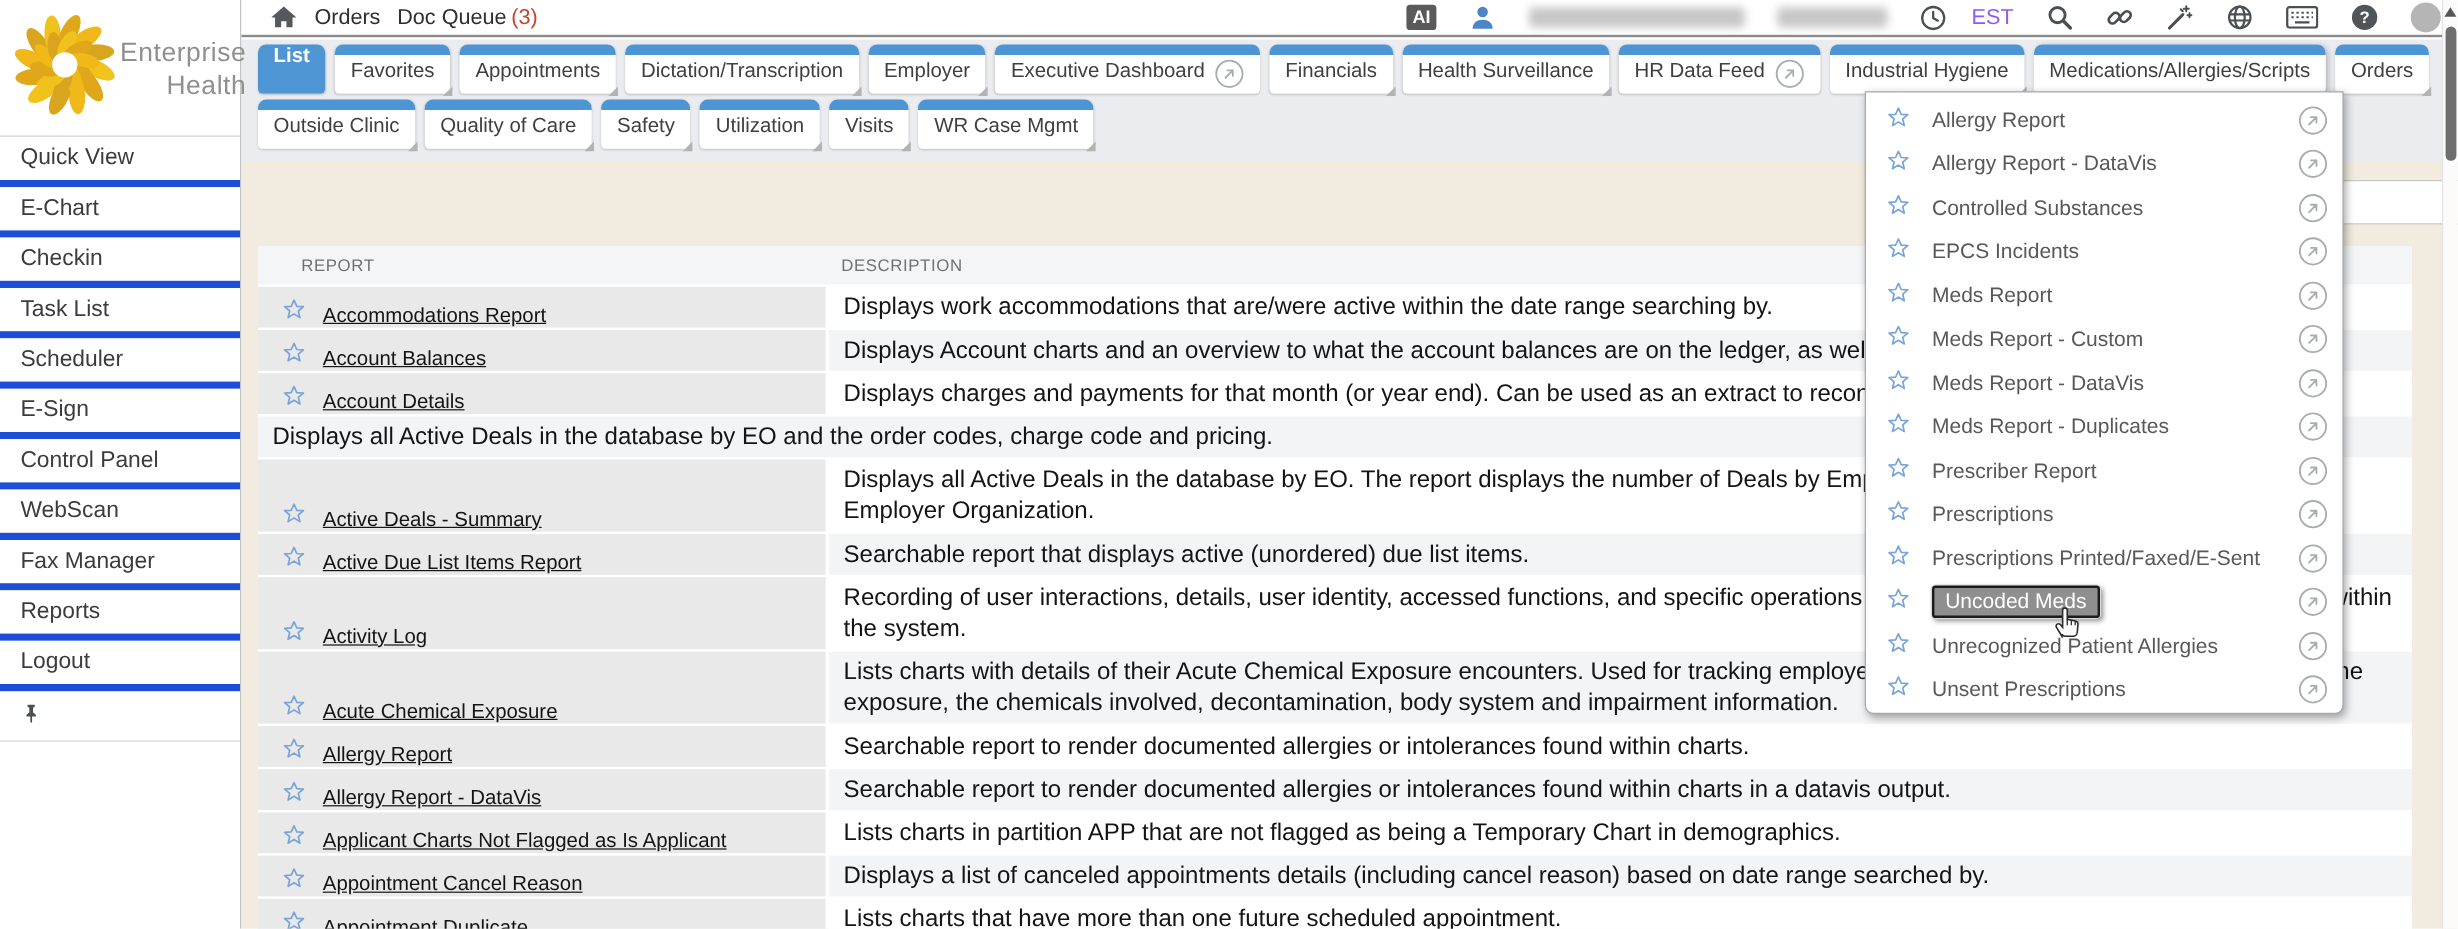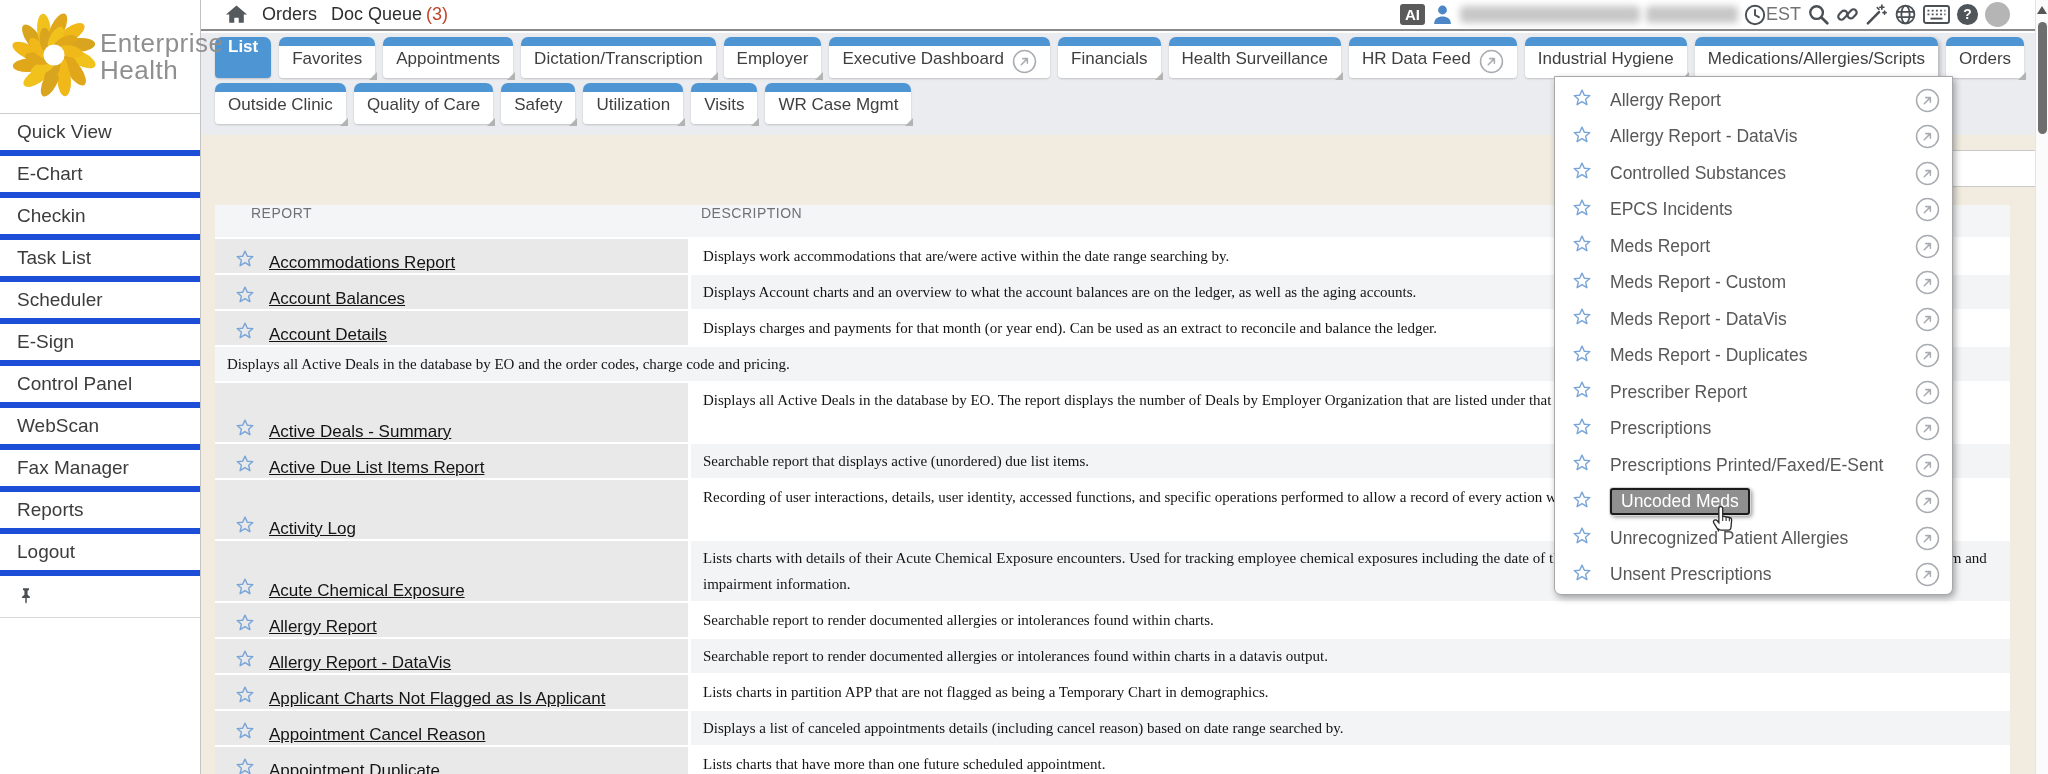"AI" #topbar-right { gap: 6px -> 27px; padding-right: 26px -> 2px }
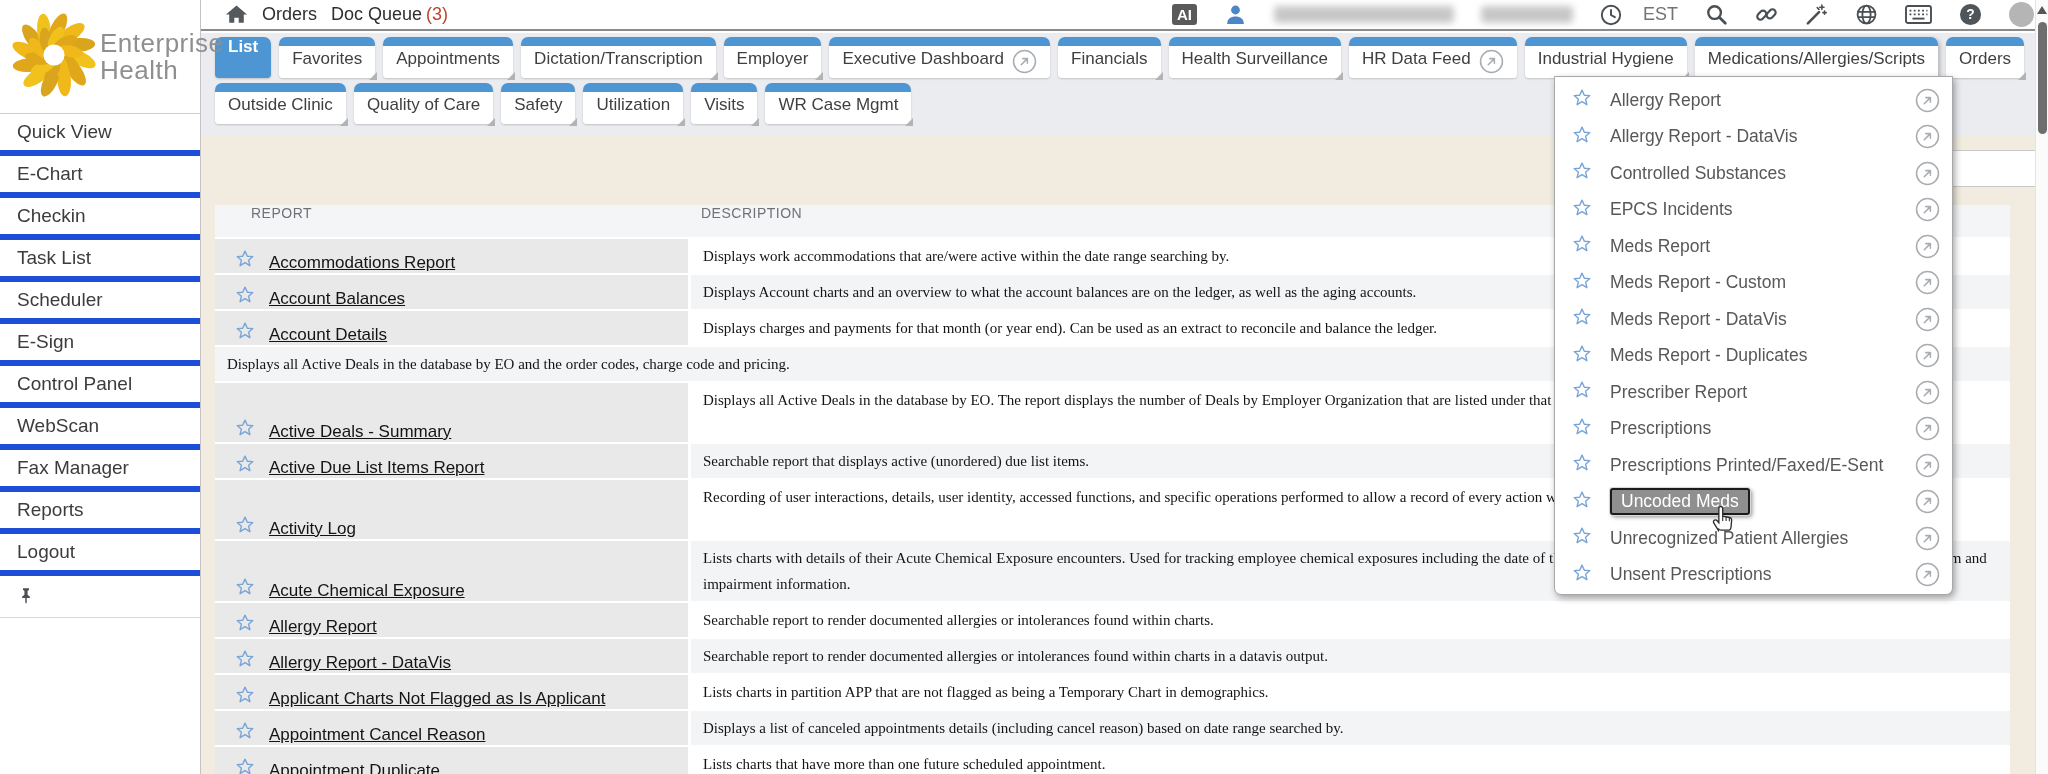"EST" #tz { color: #737373 -> #8b5cf6 }
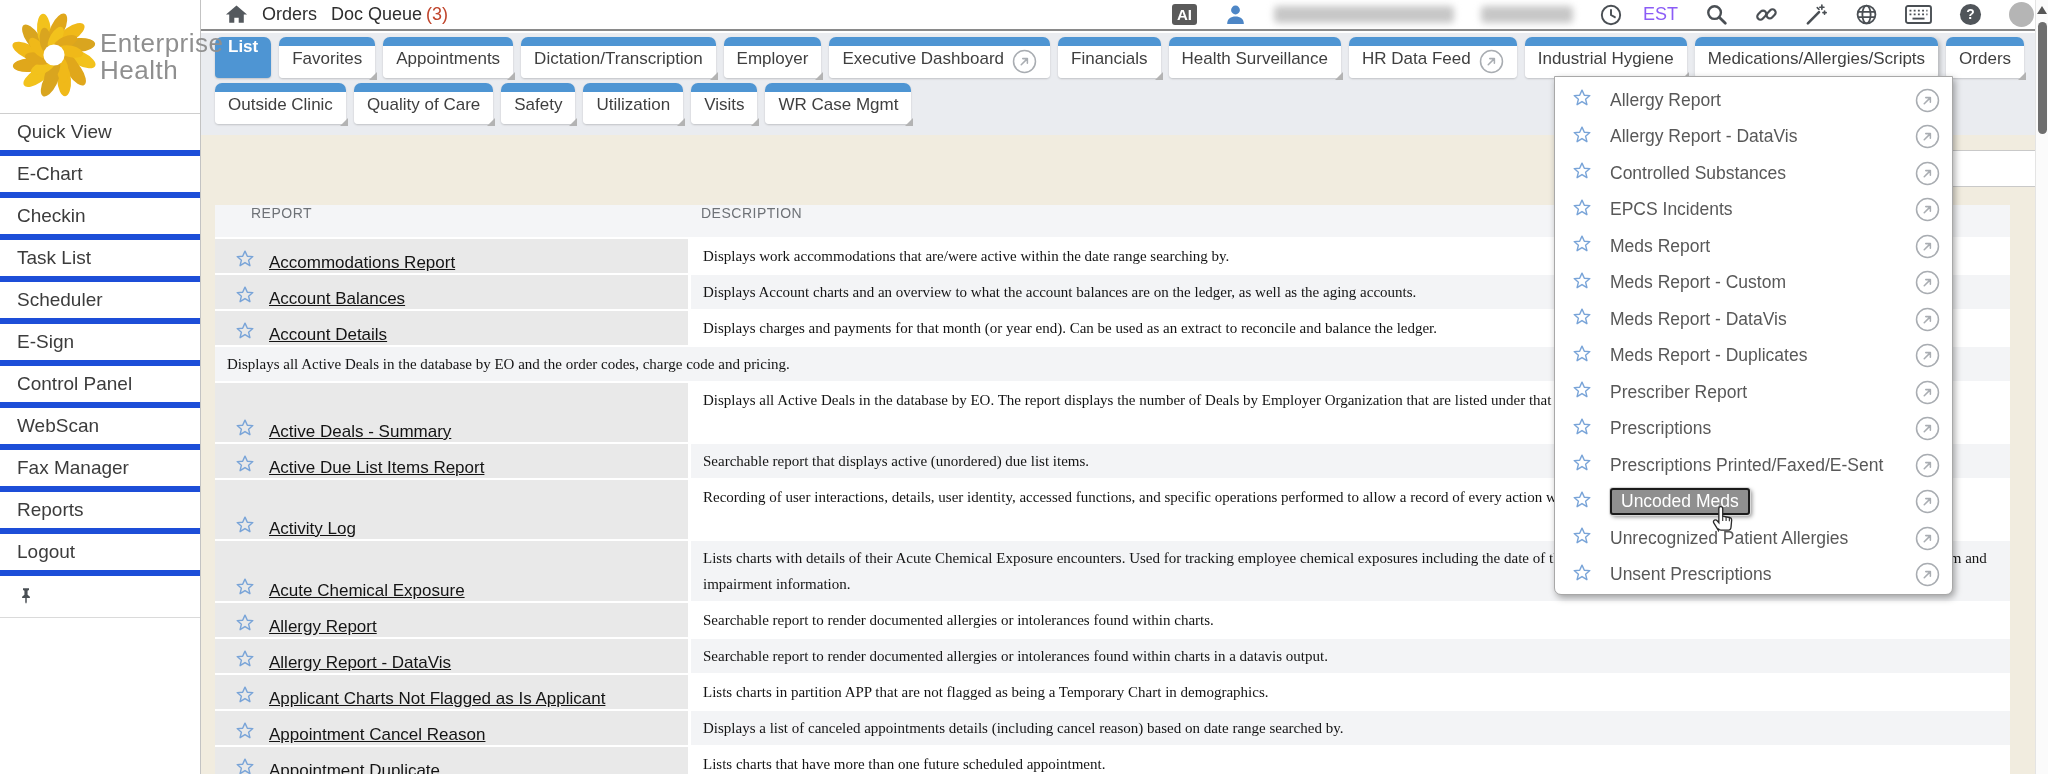"Enterprise" #logo-text { font-size: 26px -> 22px; text-align: none -> right }
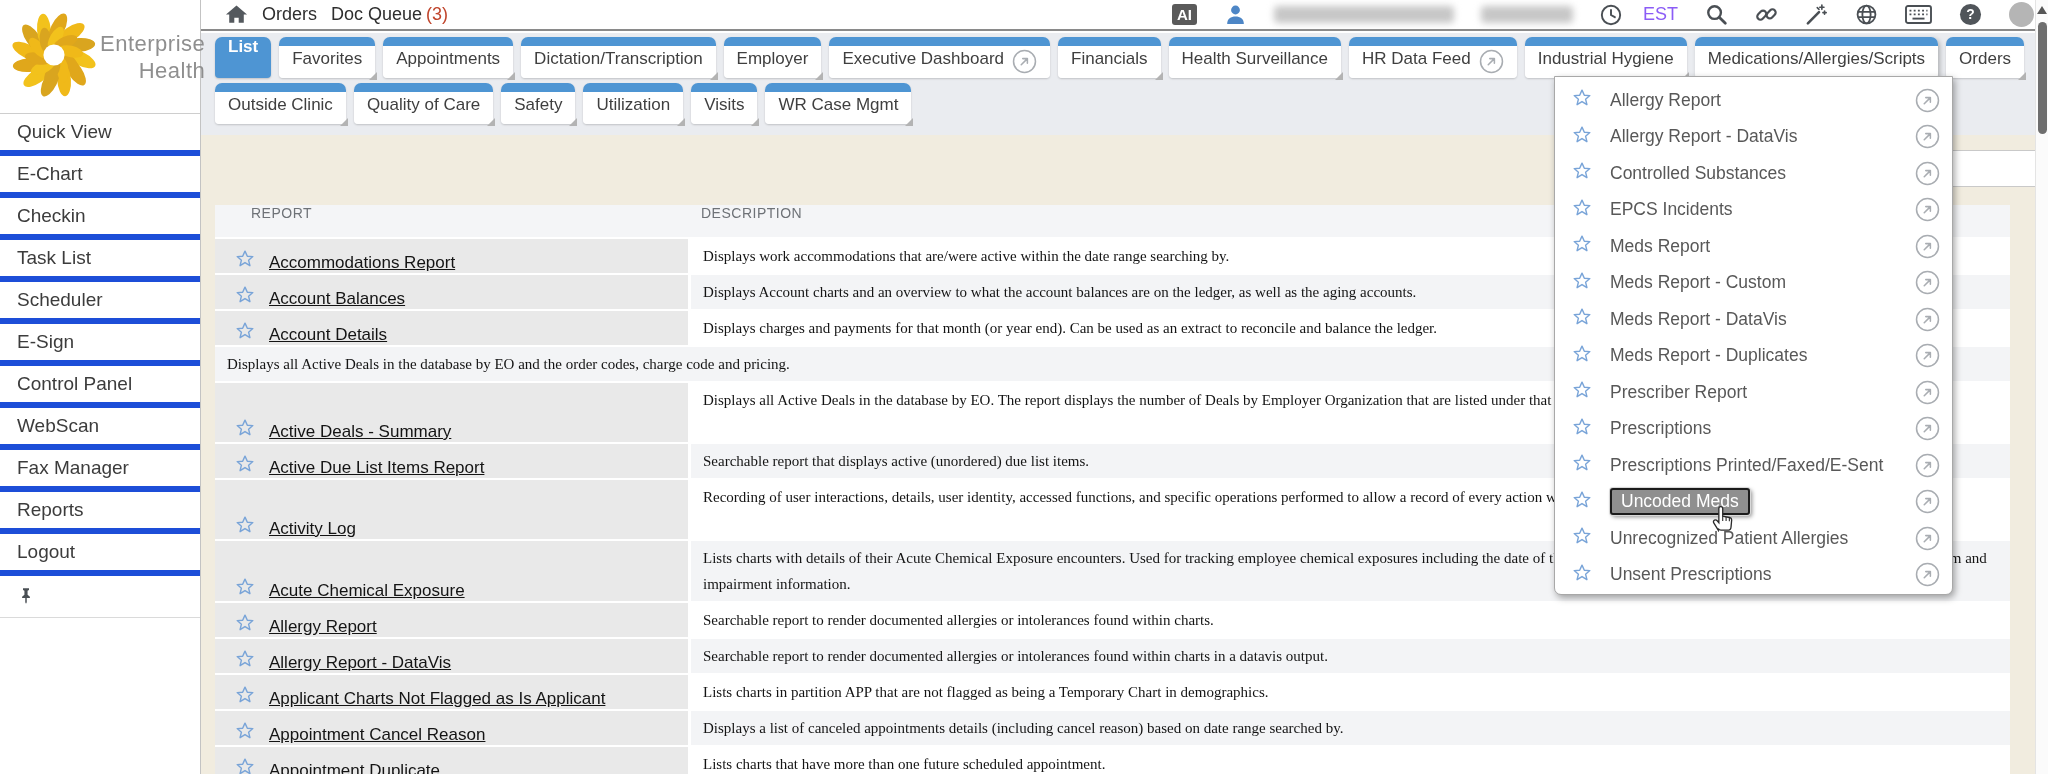"REPORT" #table-header { align-items: flex-start -> center }
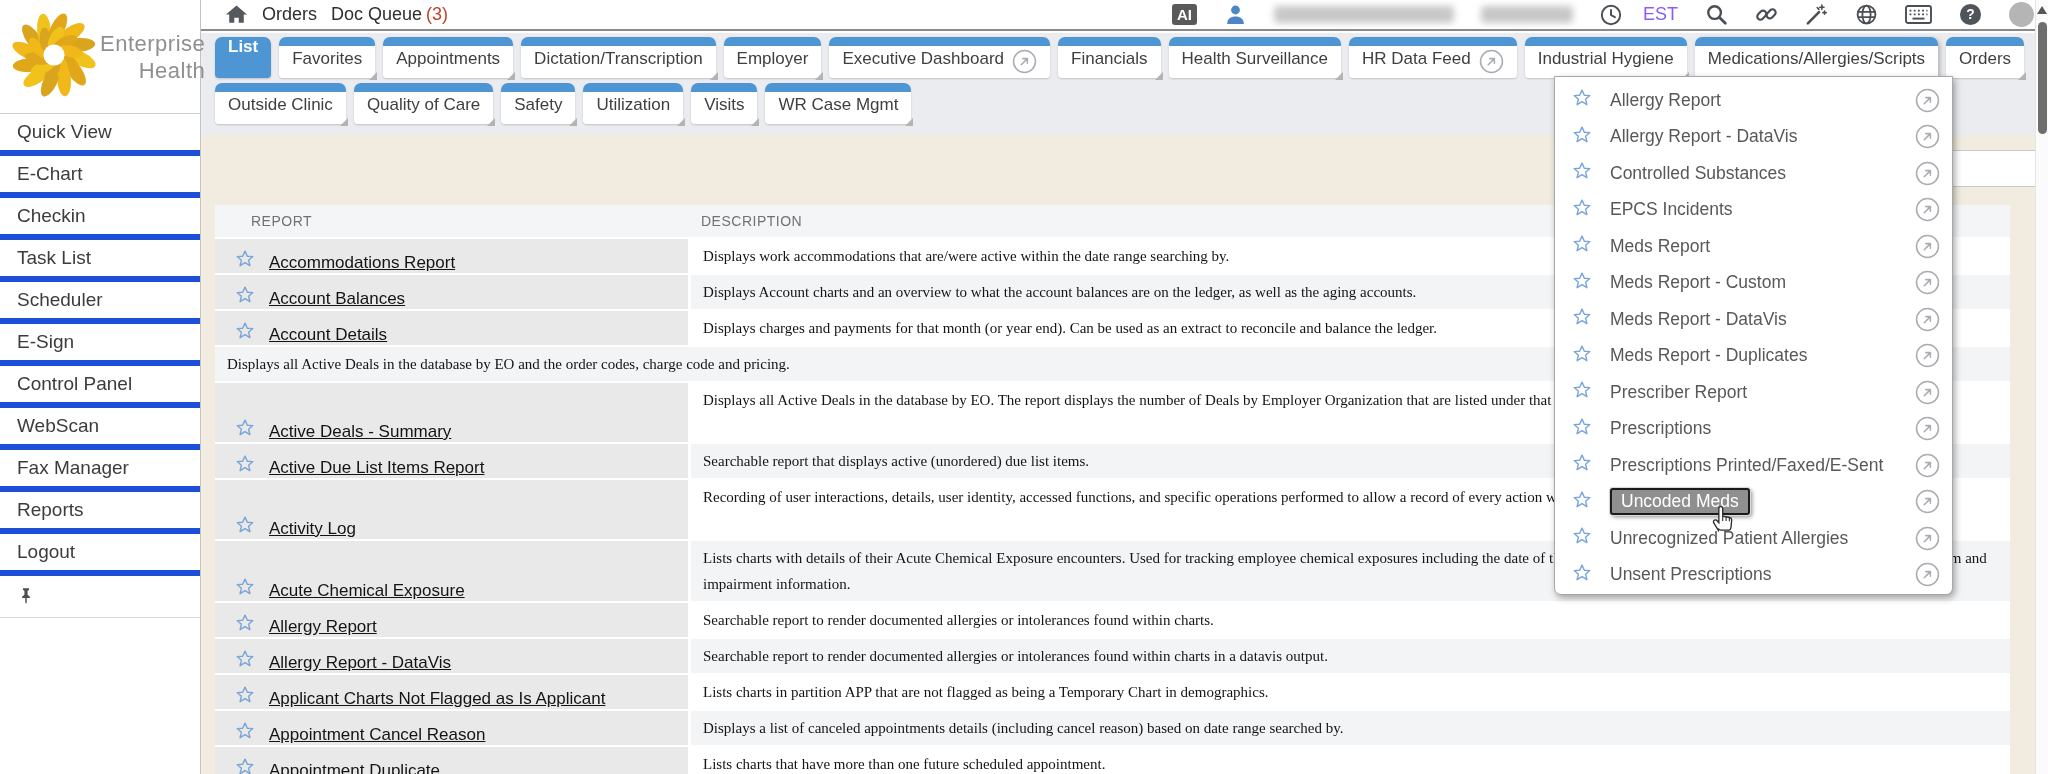"Displays work accommodations that" .cell-desc { font-family: Liberation Serif, serif -> none; font-size: 15px -> 20px }
